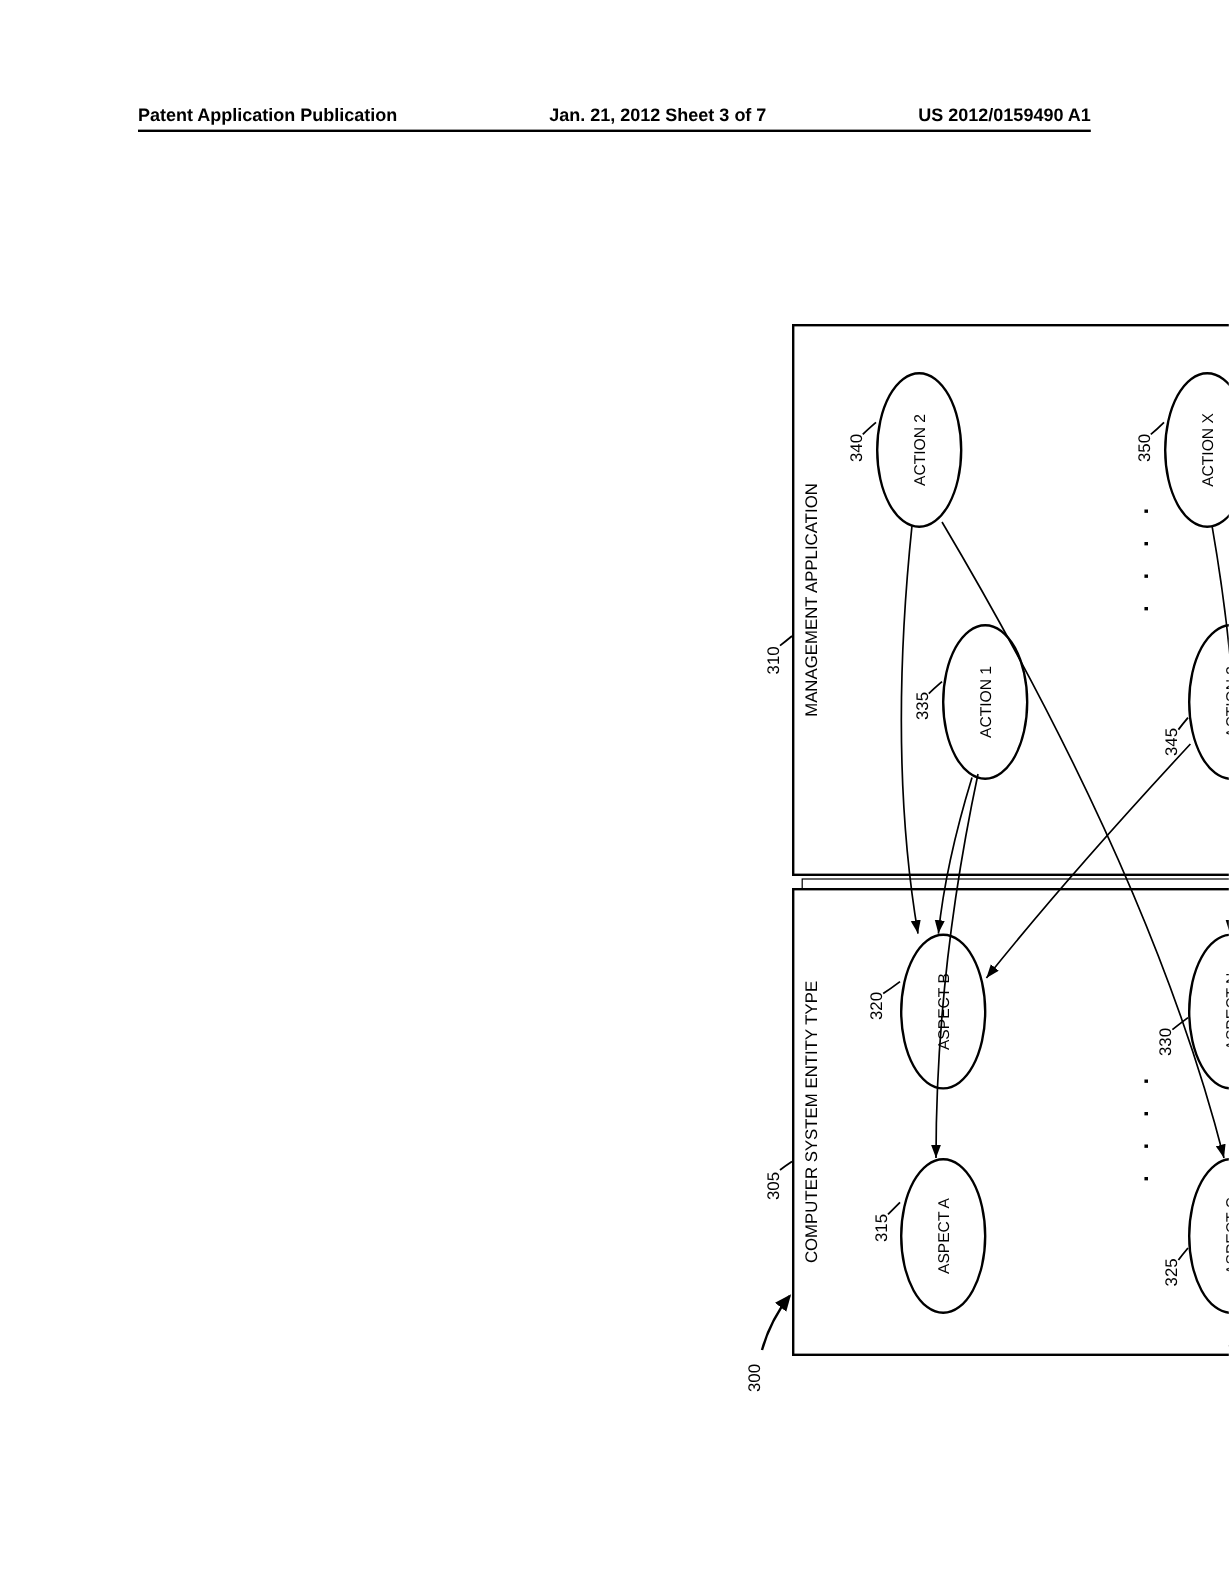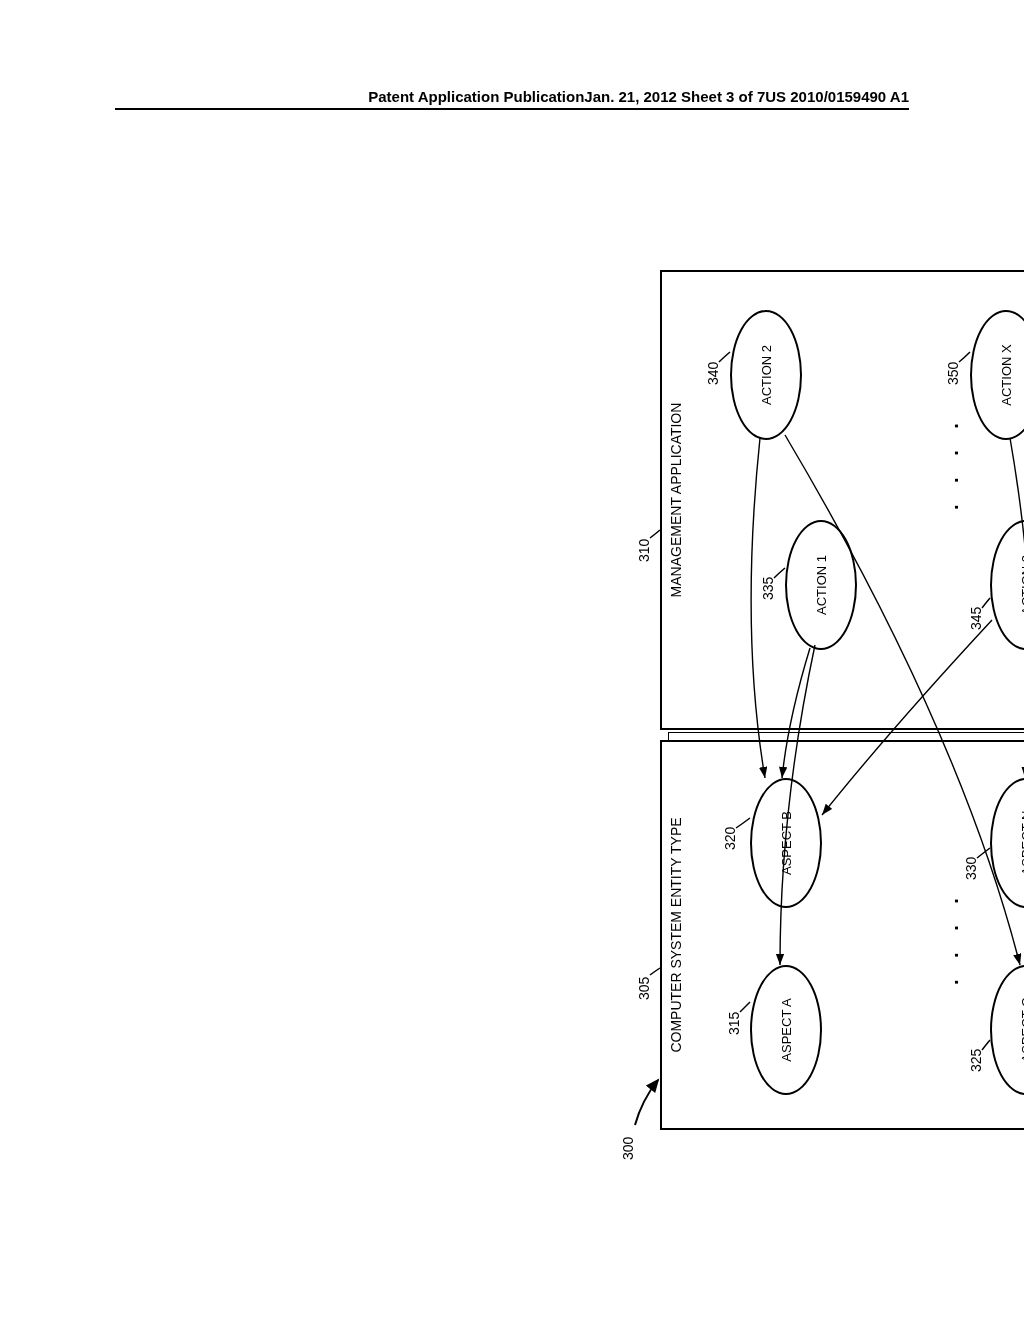"Patent Application Publication" .header { justify-content: flex-end -> space-between }
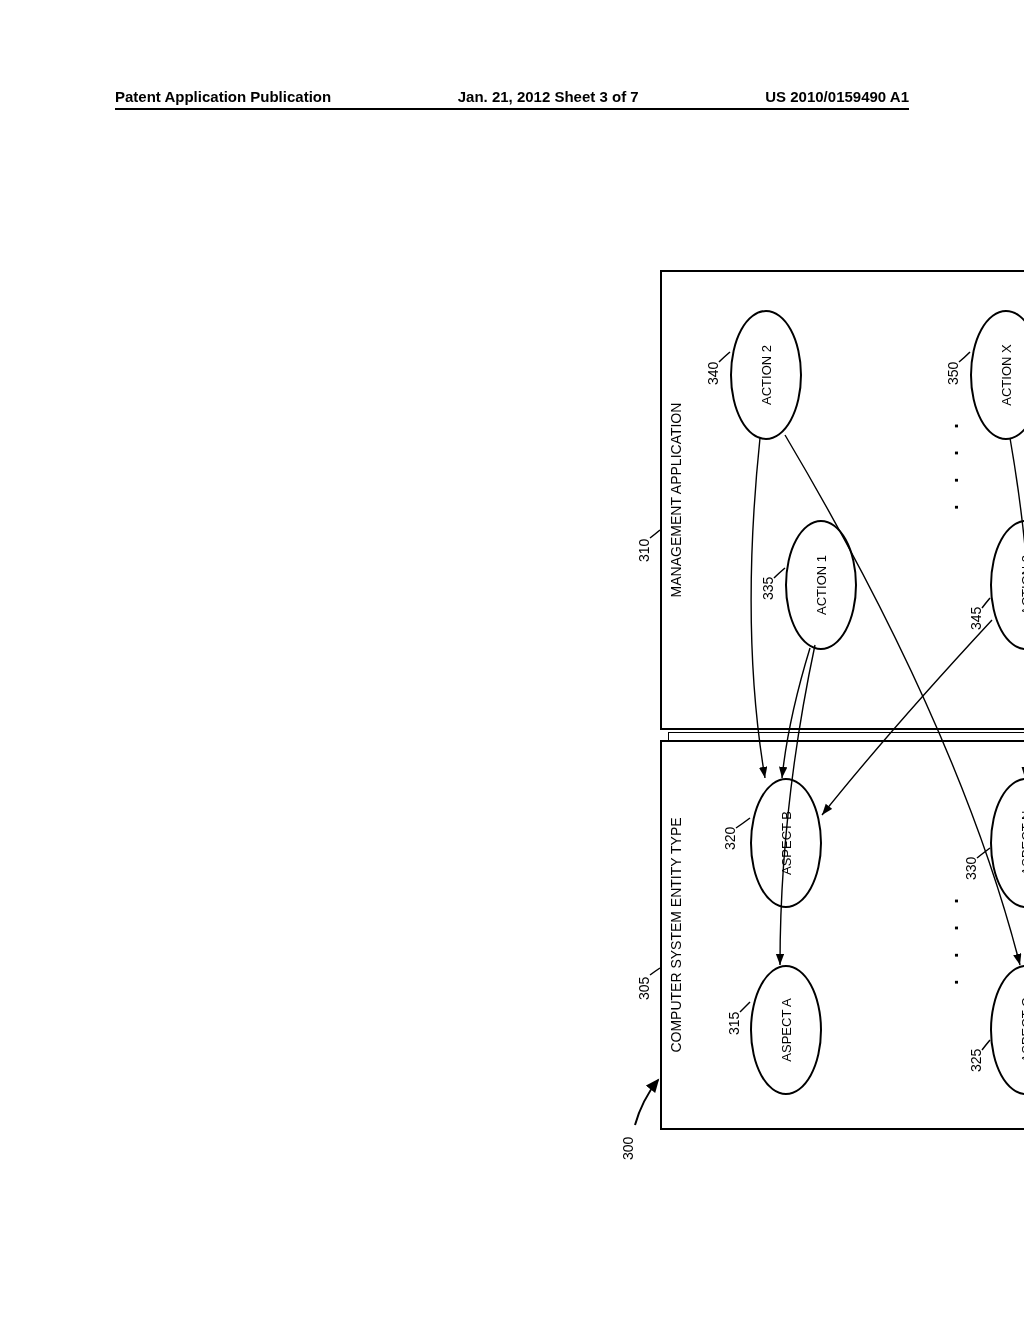"US 2010/0159490 A1" div.hdr-right { text: 2010/0159490 -> 2012/0159490 }
